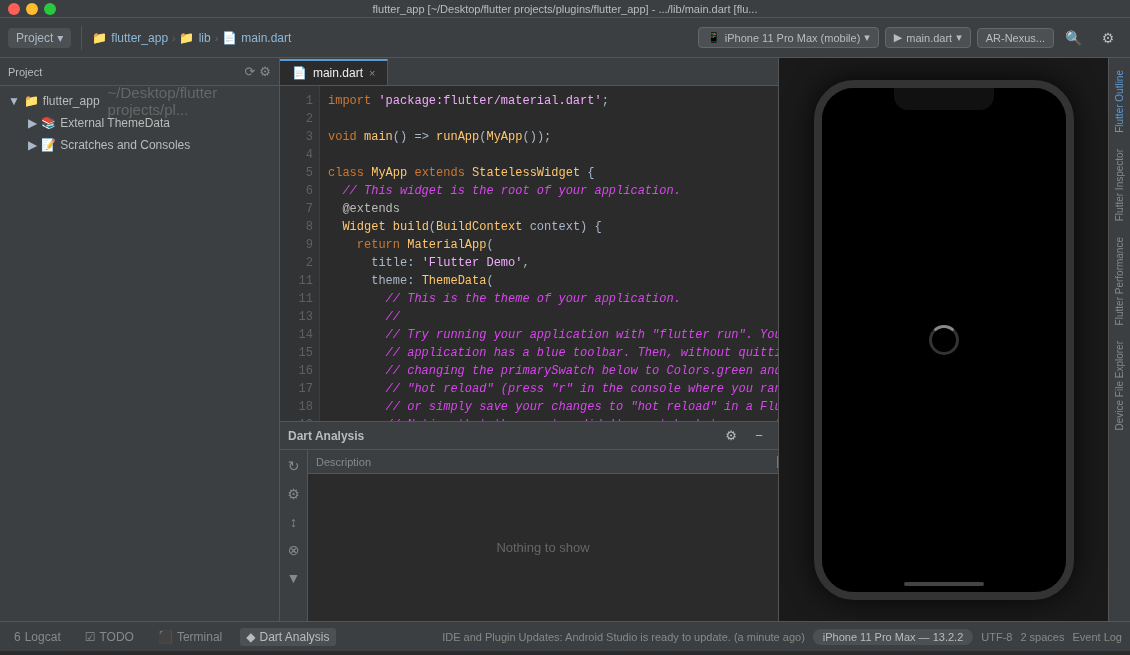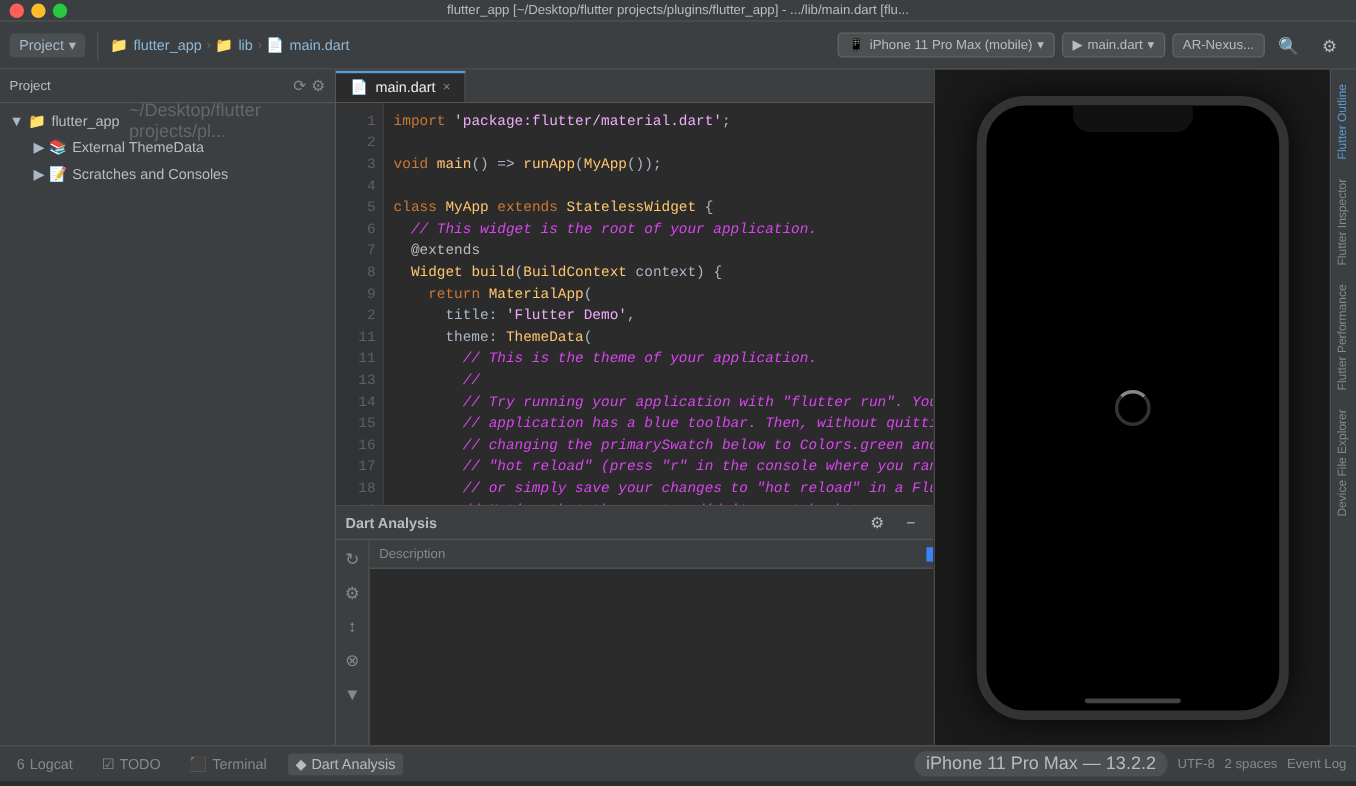"Description" .bottom-col-header { border-right: 6px solid #3b82f6 -> 1px solid #3b82f6 }
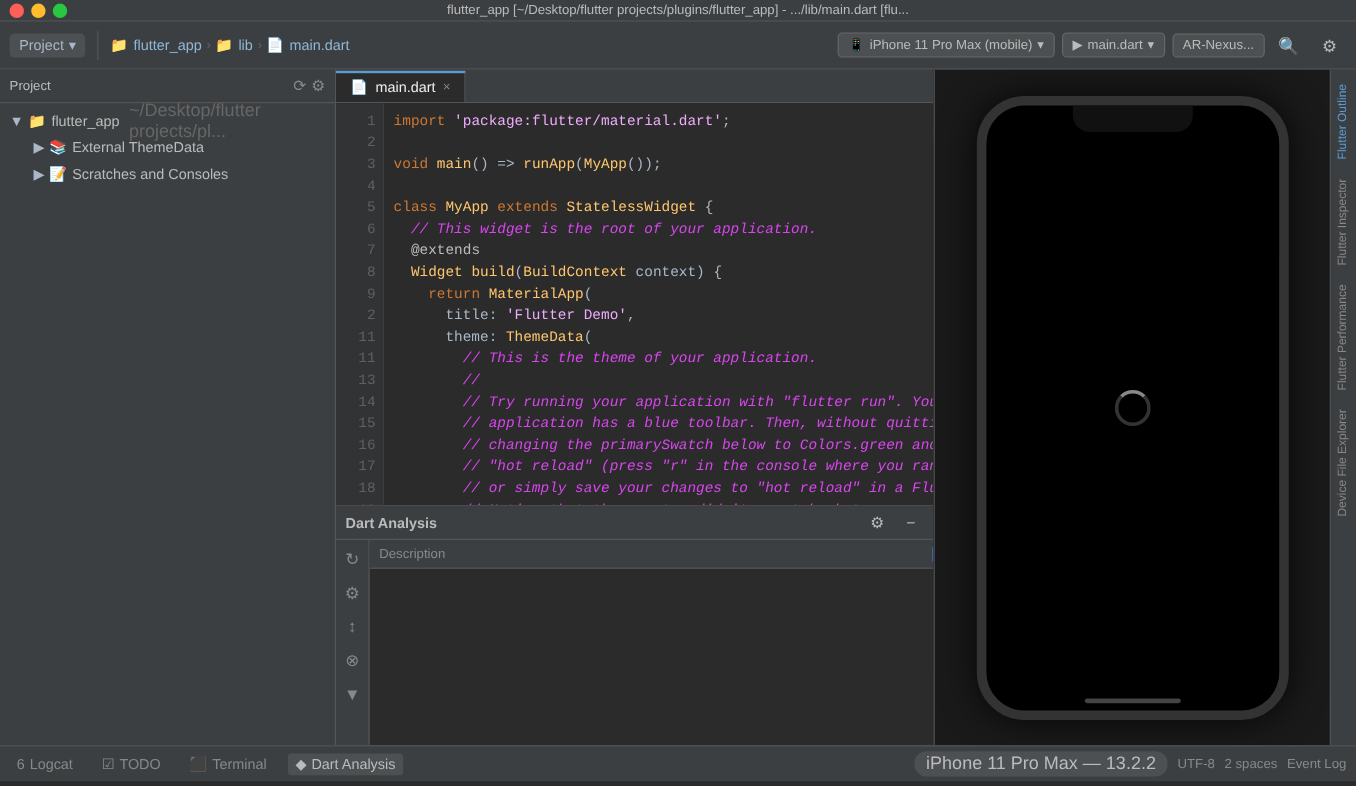"Nothing to show" div.bottom-empty { html: none -> <div> <span>Nothing to show</span> </div> }
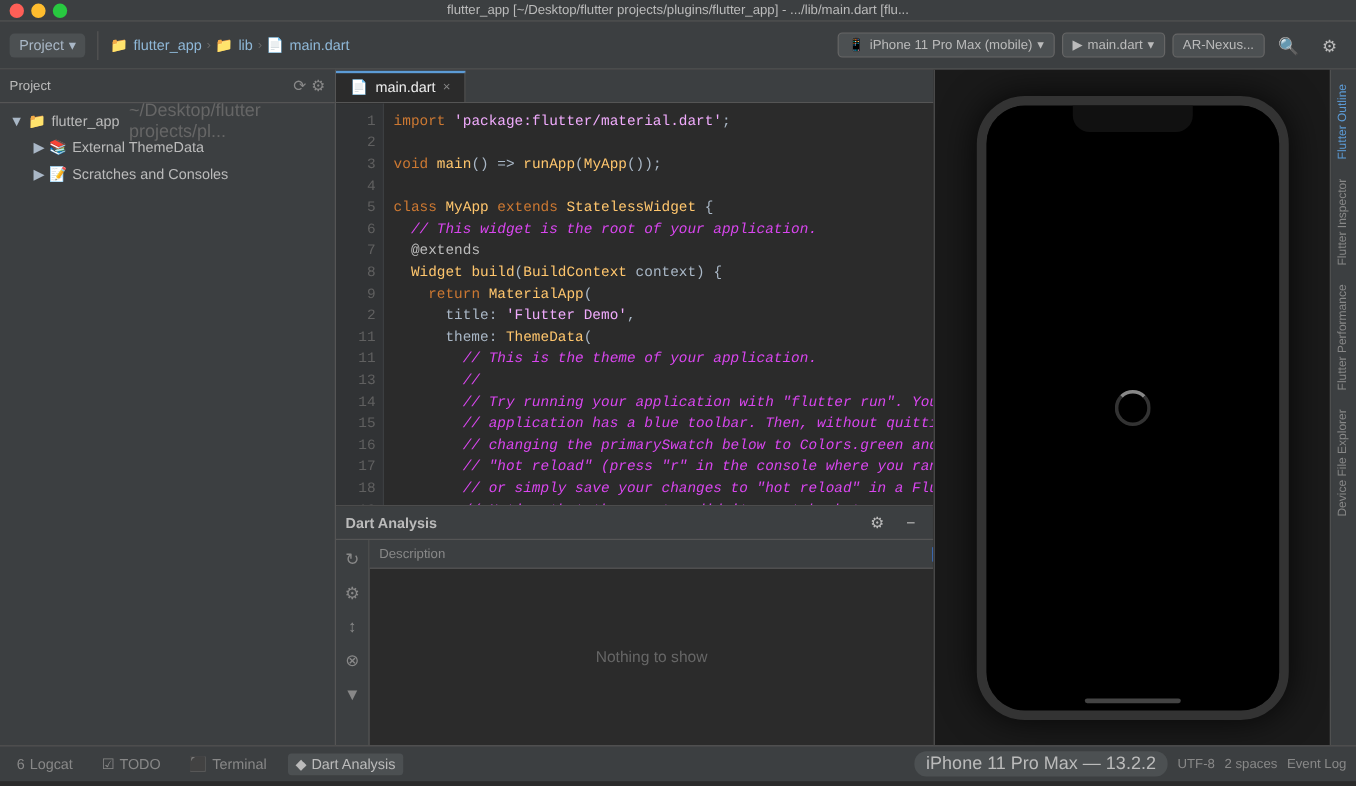"IDE and Plugin Updates: Android" span.status-text { html: none -> <span>IDE and Plugin Updates: Android Studio is ready to update. (a minute ago)</span> }
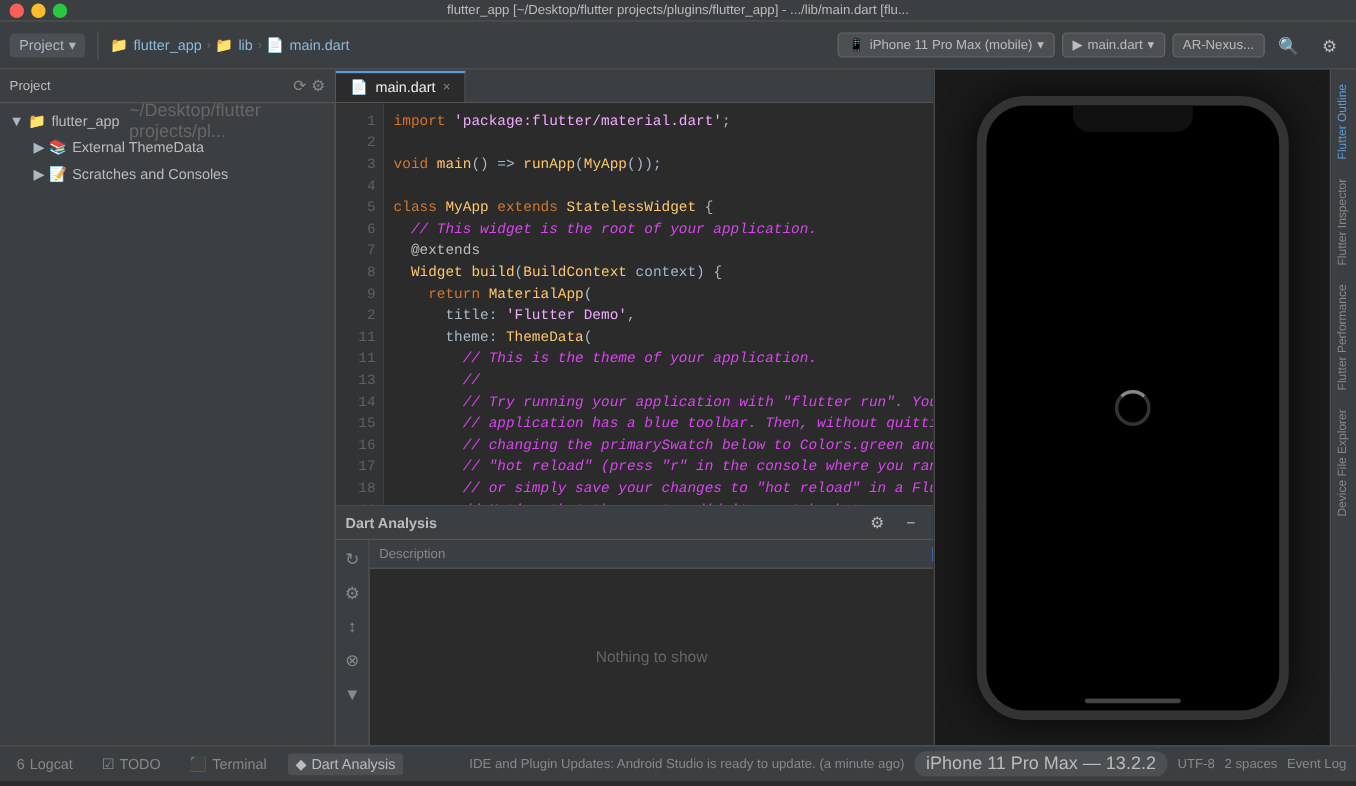"iPhone 11 Pro Max —" .device-badge { font-size: 15px -> 11px }
